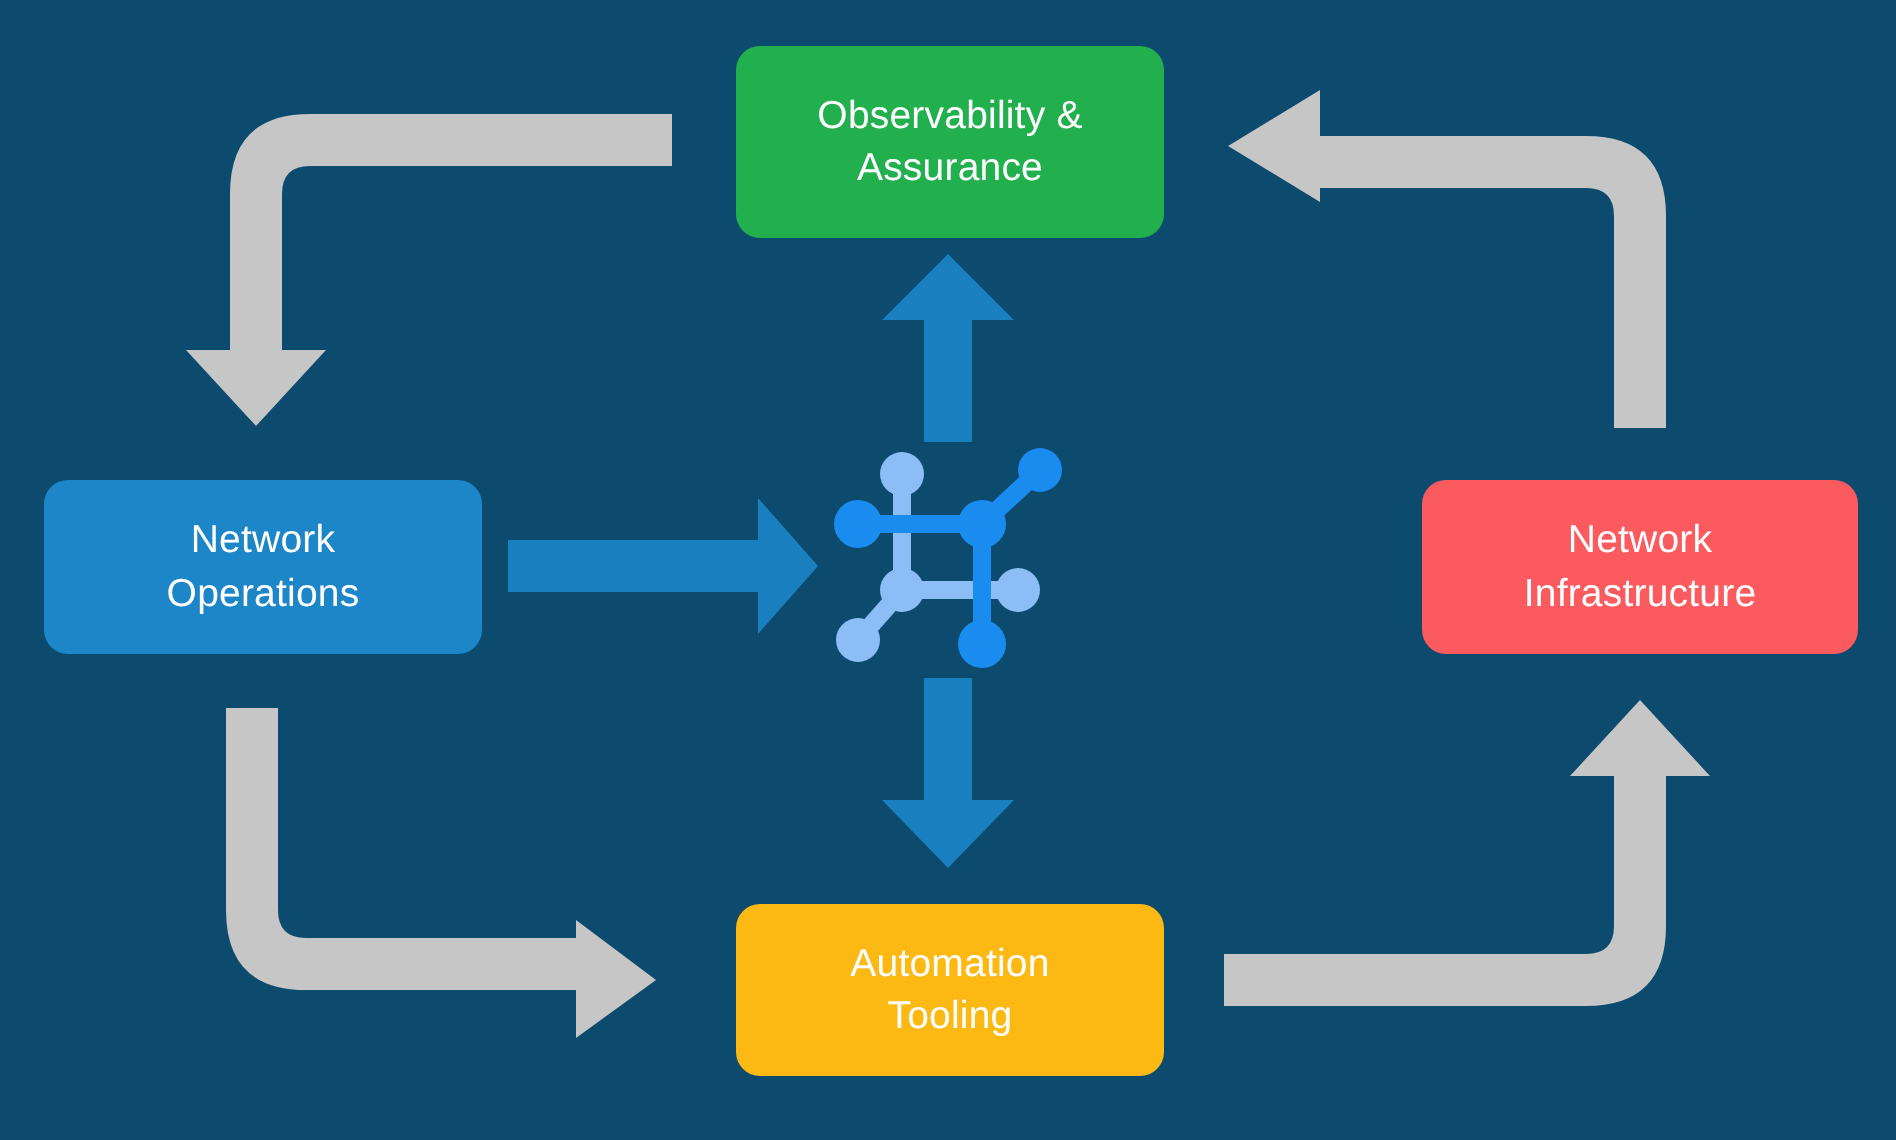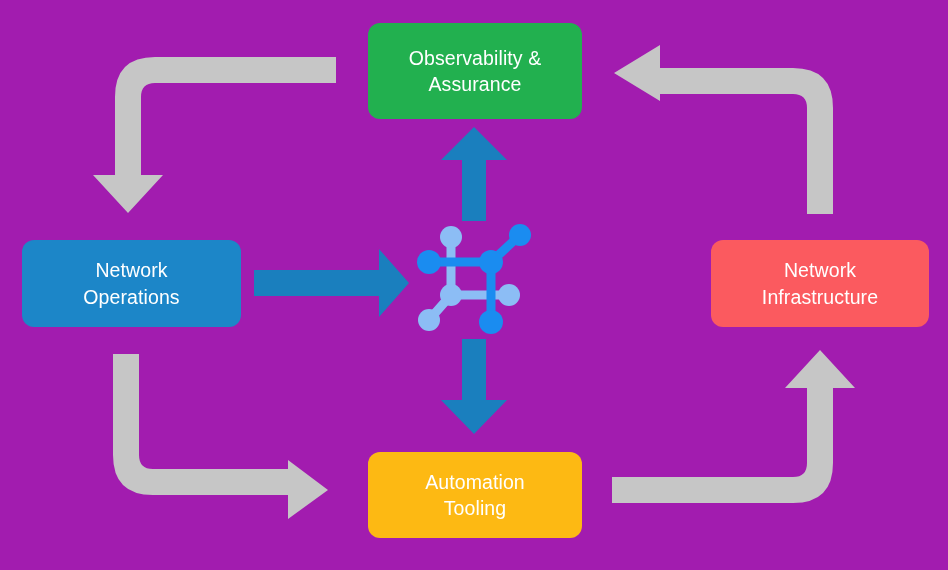"Observability &" div { background: #a21caf -> #0c4a6e }
